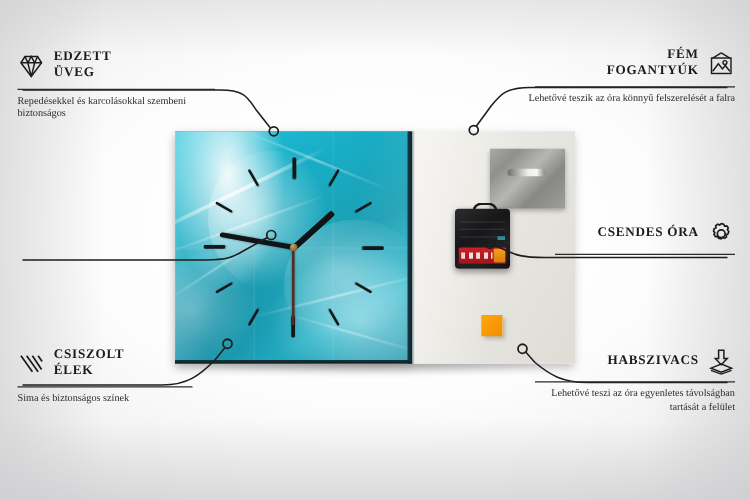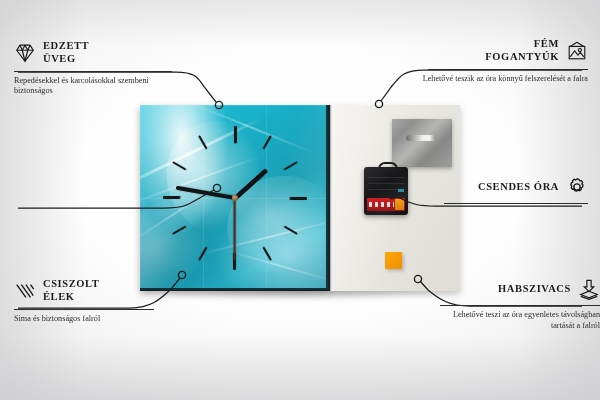"HABSZIVACS" #c6 { right: 0 -> 12px }
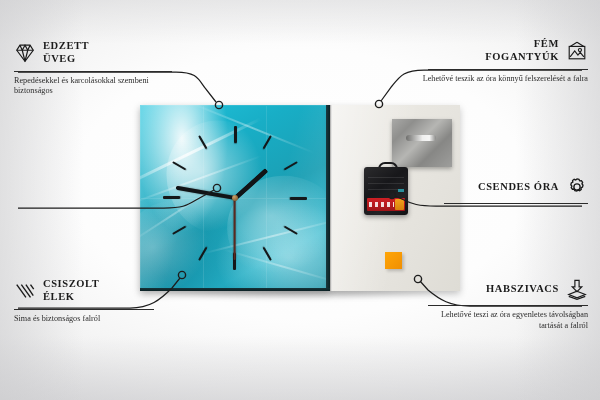"Sima és biztonságos falról" div.co-desc { text: falról -> színek }
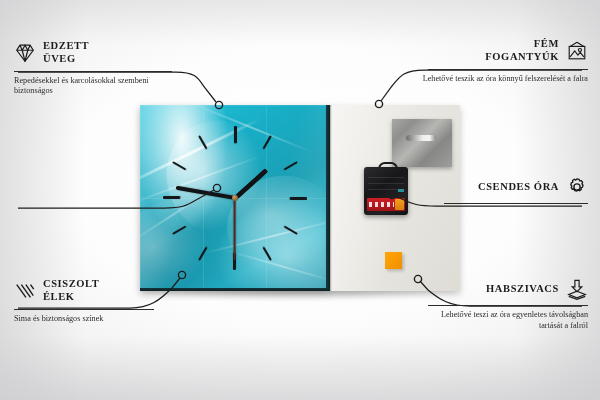"Lehetővé teszi az óra egyenletes" div.co-desc { text: falról -> felület }
